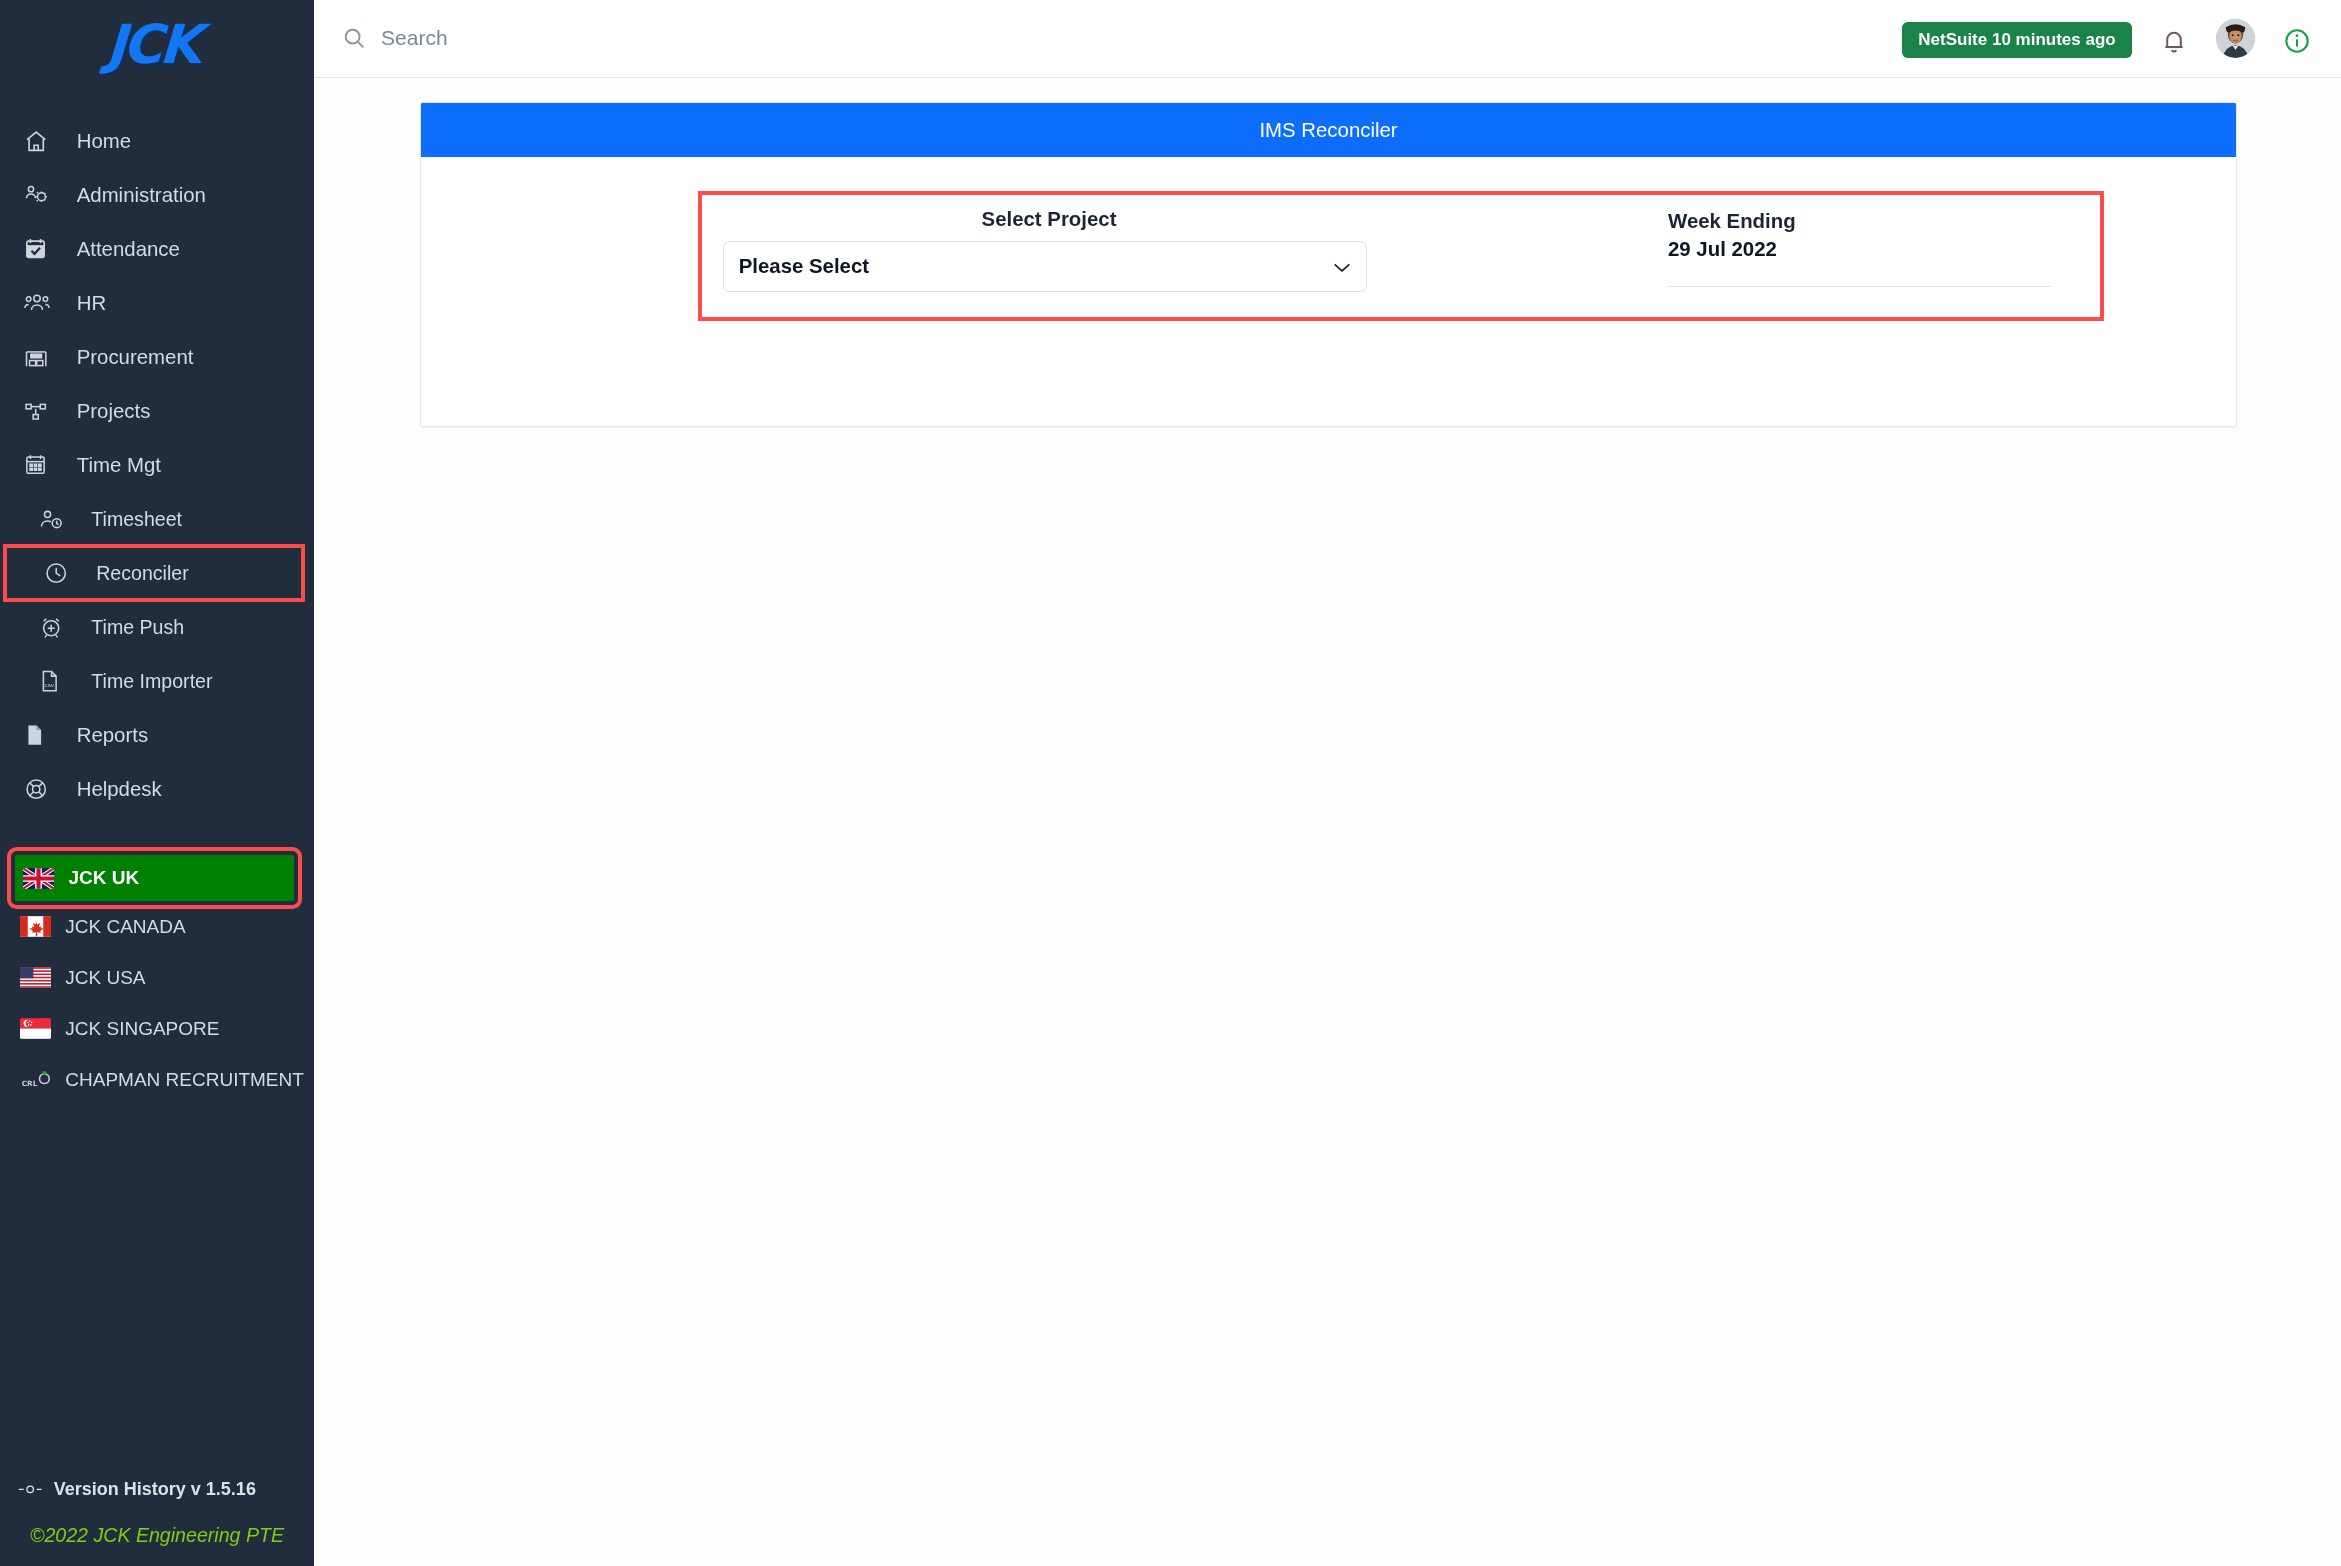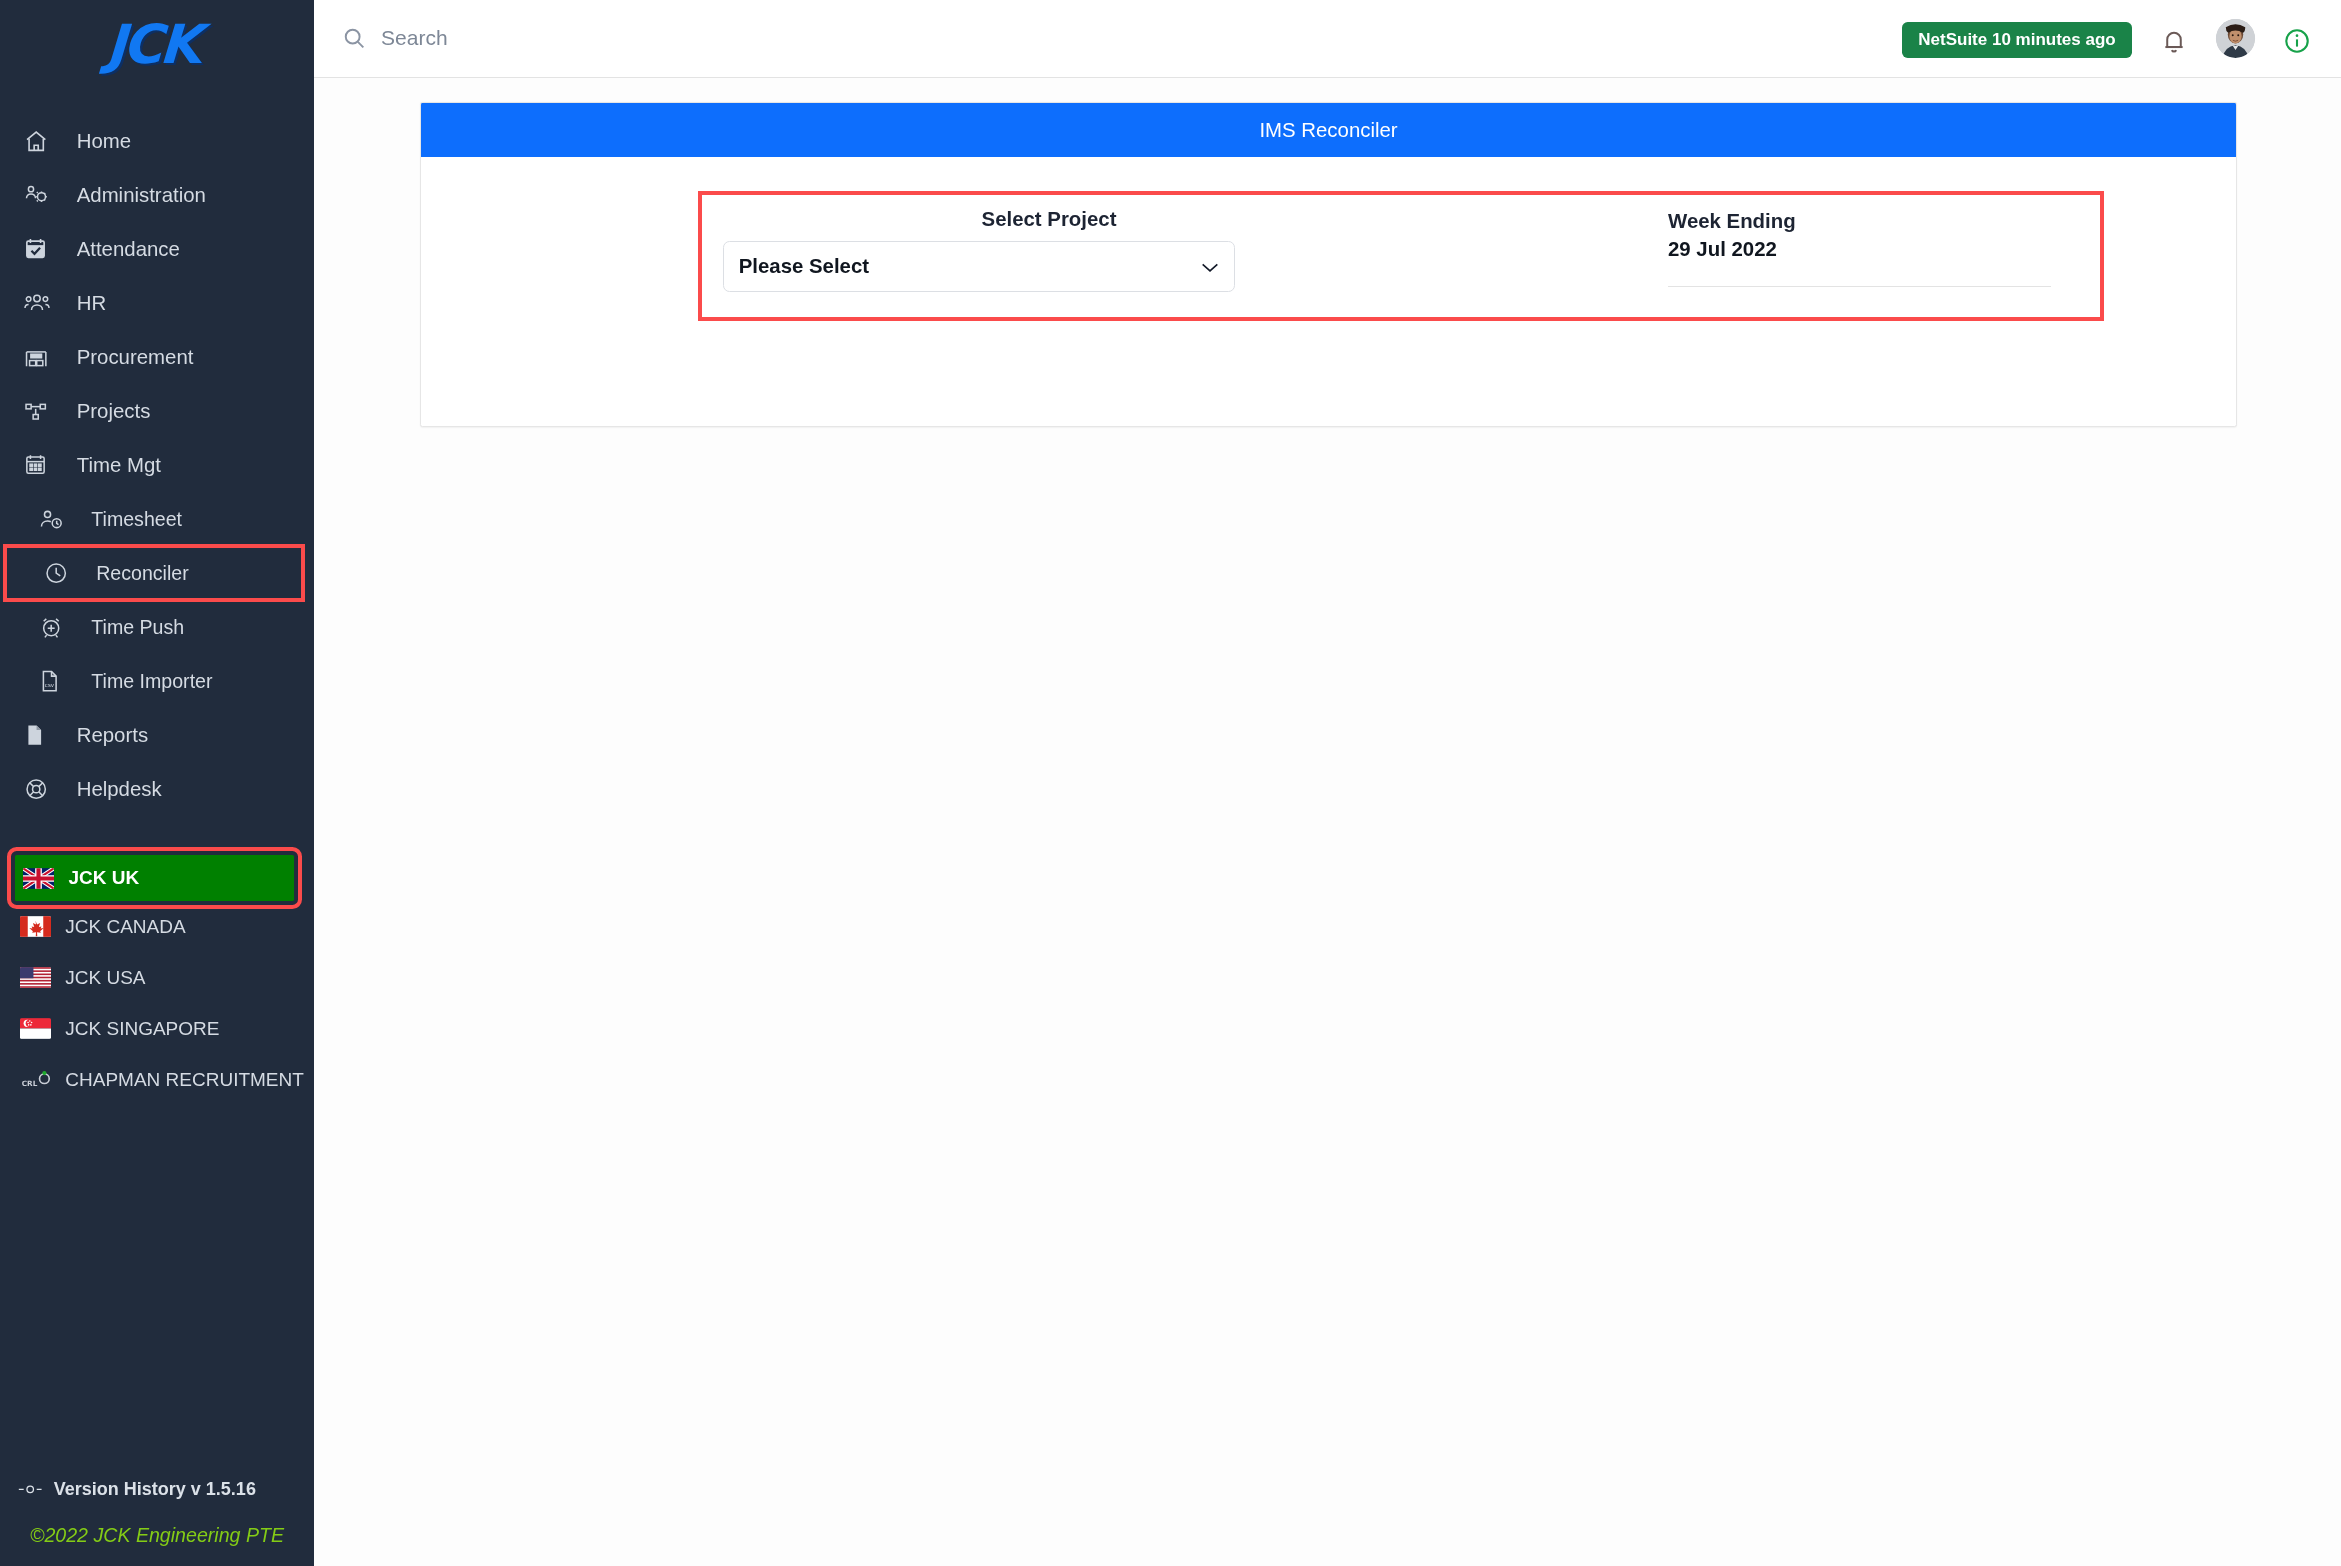"Please Select" .select-box { width: 512px -> 644px }
